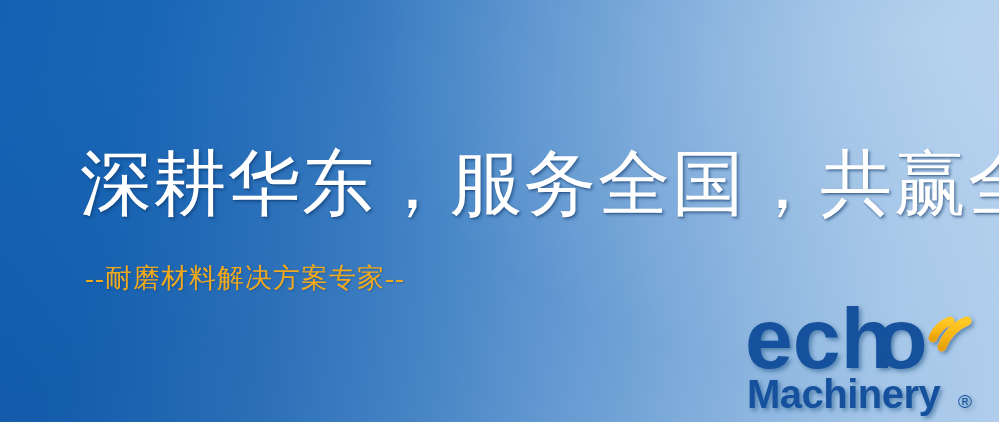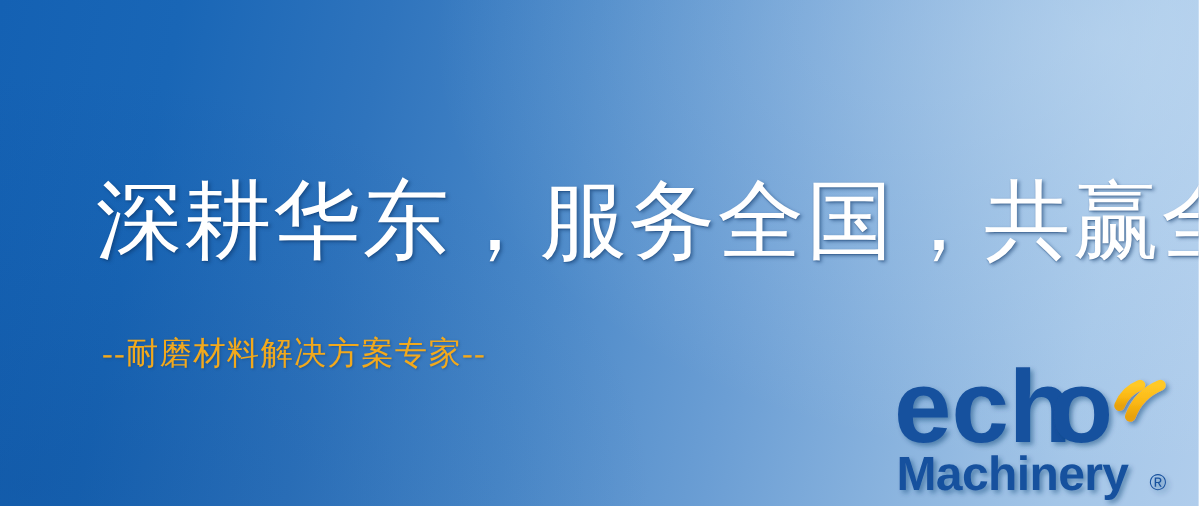"--耐磨材料解决方案专家--" .subtitle { top: 280px -> 264px }
